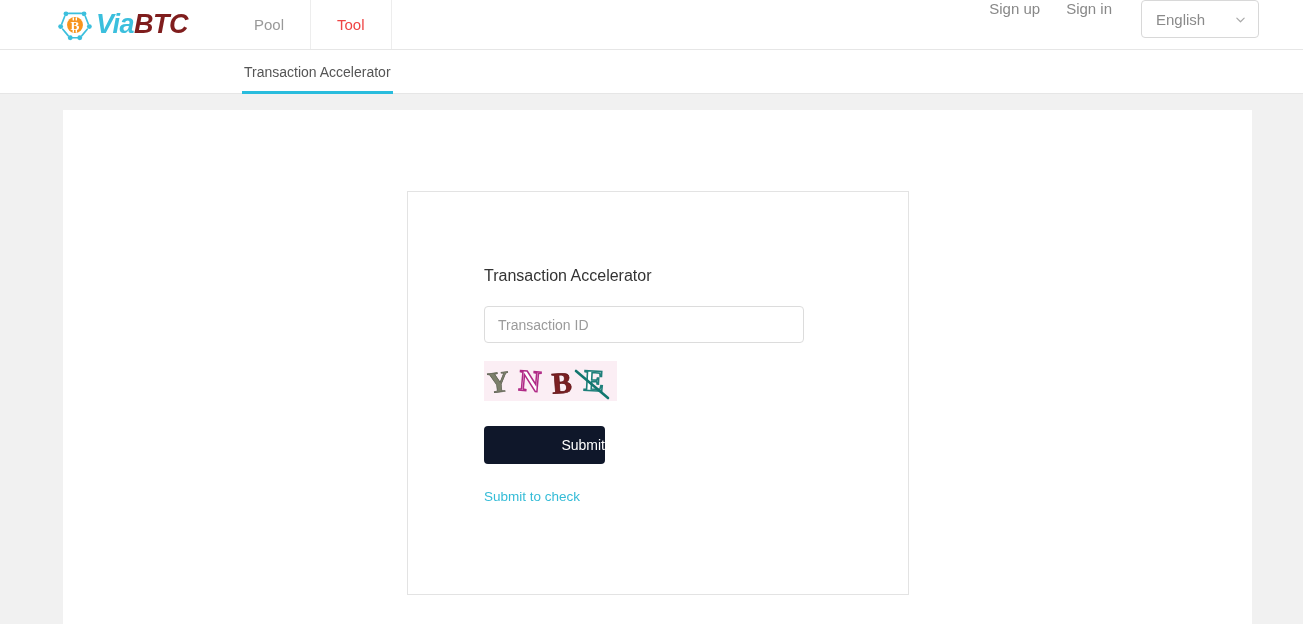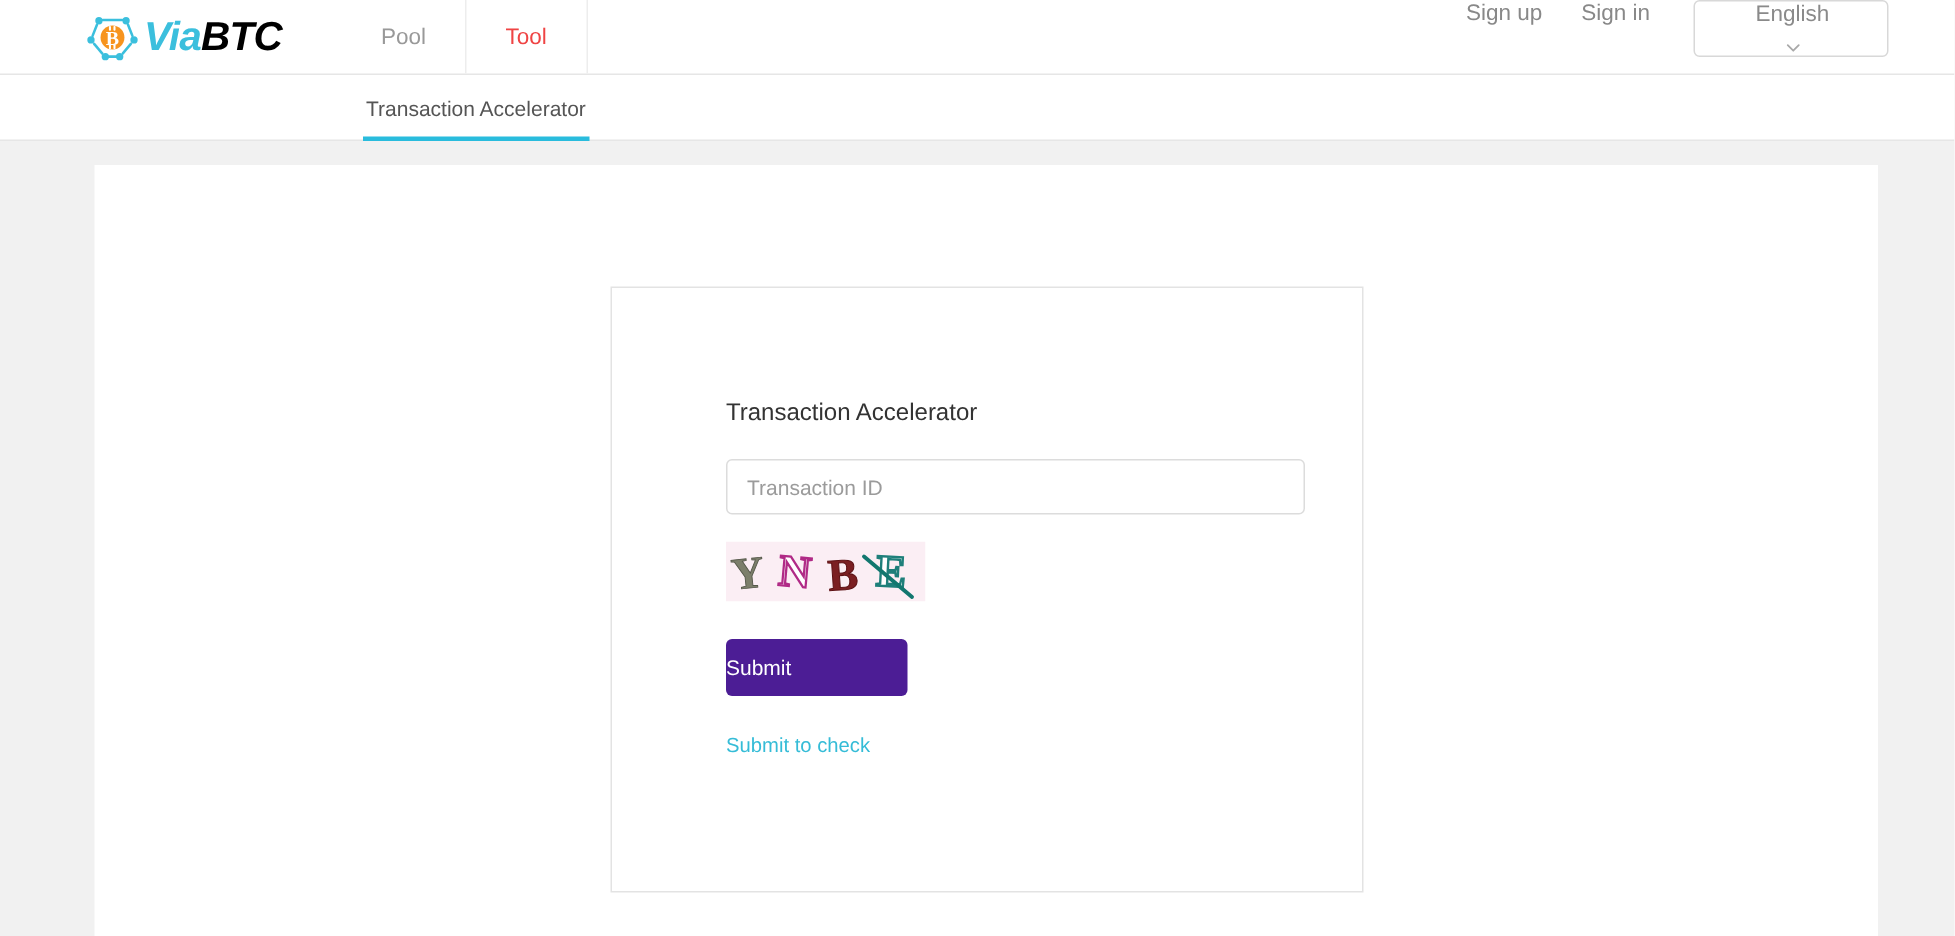"BTC" .brand-text .btc { color: #000000 -> #7f1d1d }
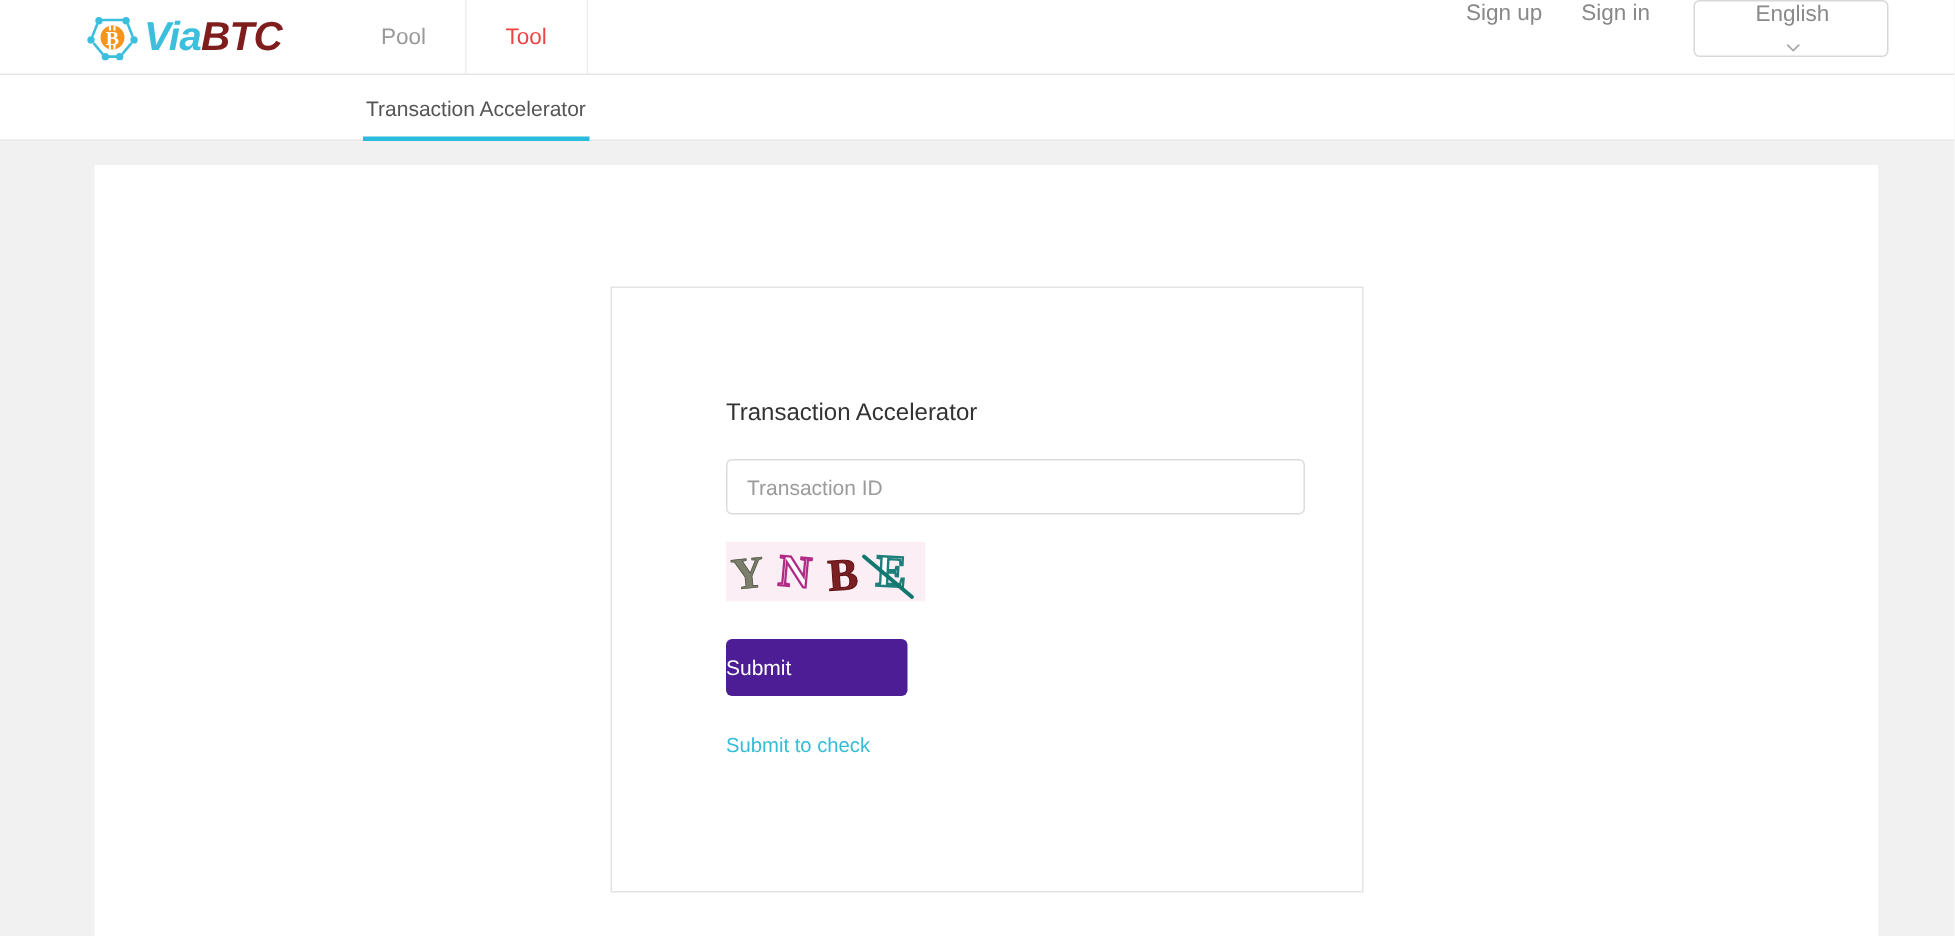"English" .langbox { flex-direction: column -> none; width: 130px -> 118px }
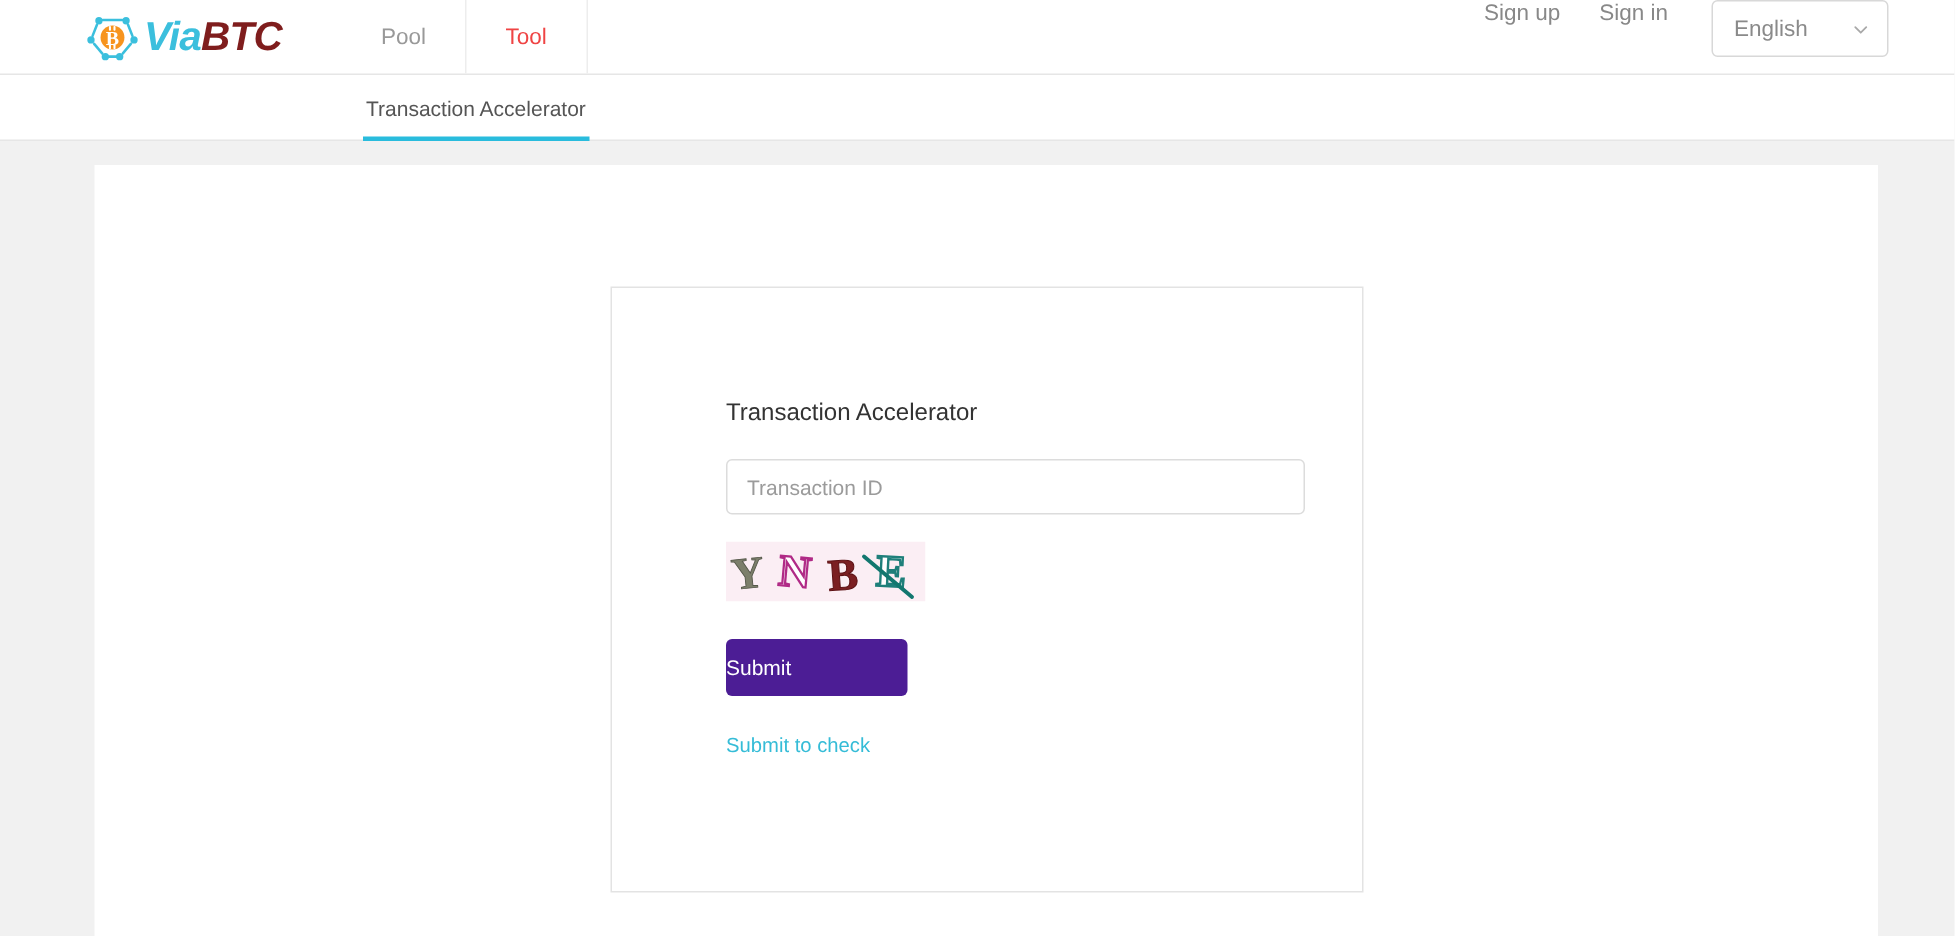"Transaction ID" .field { width: 386px -> 320px }
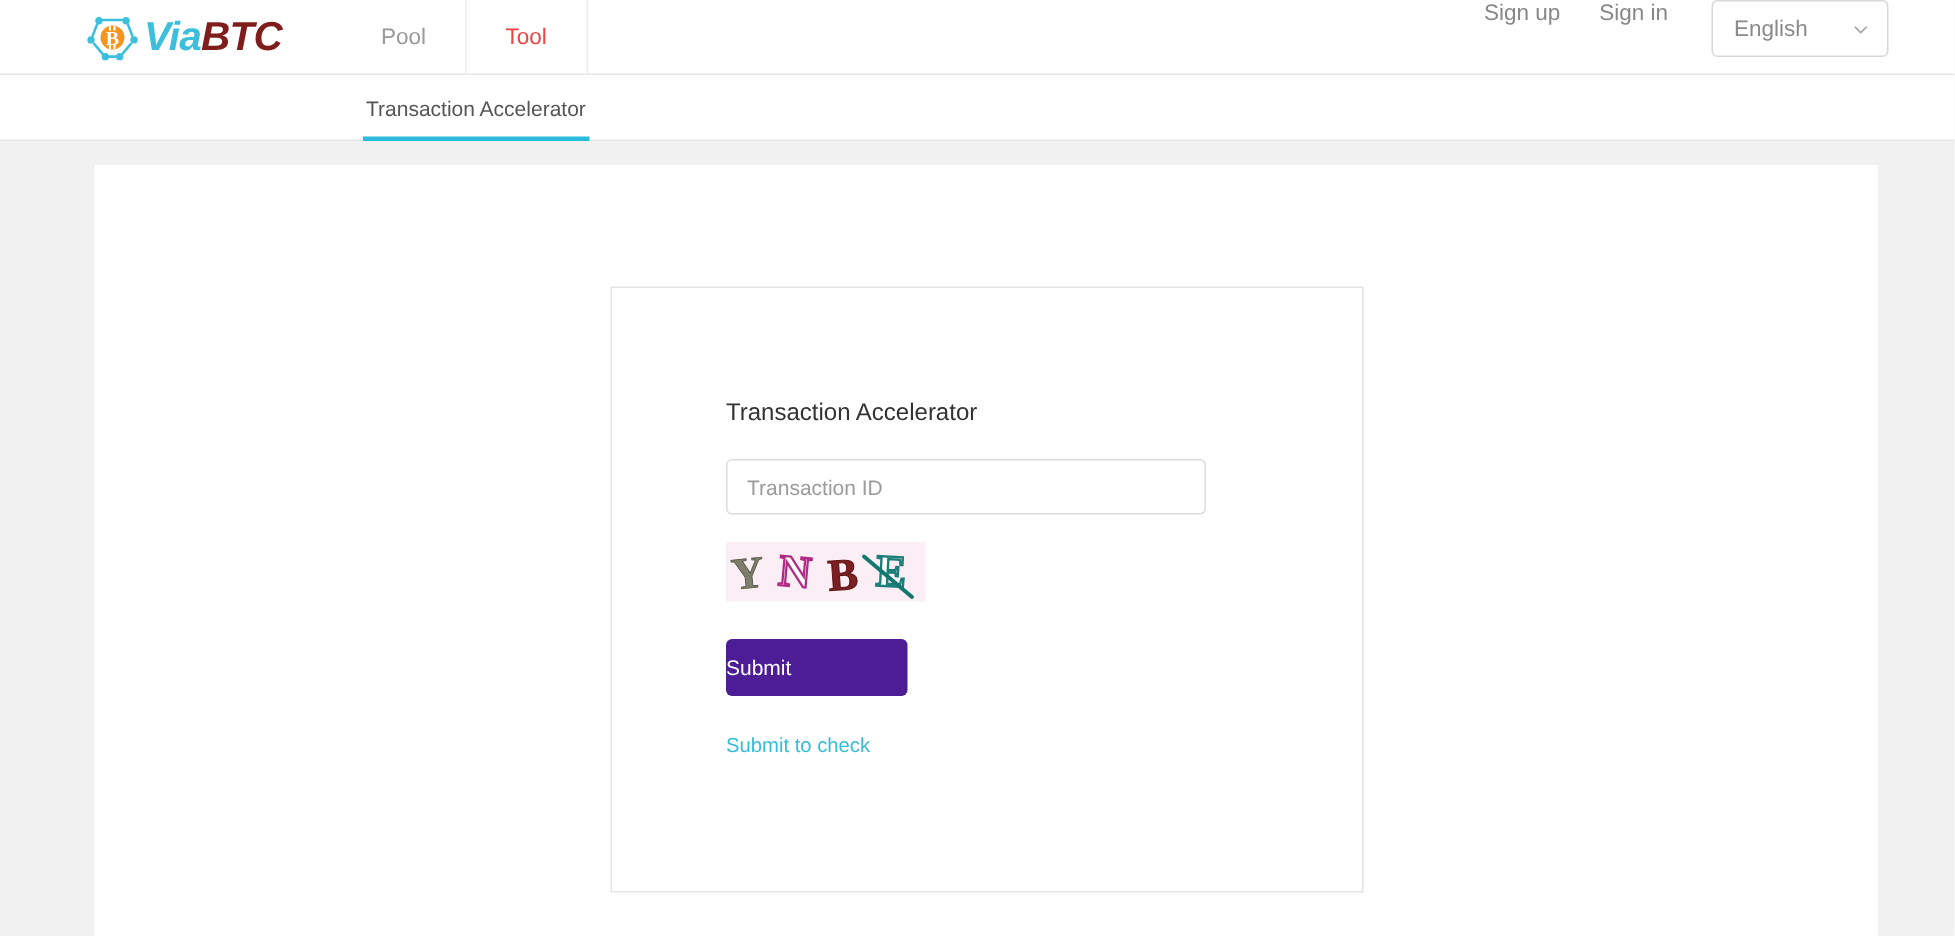"Submit" .submit-btn { background: #4c1d95 -> #0f172a; text-align: left -> right }
